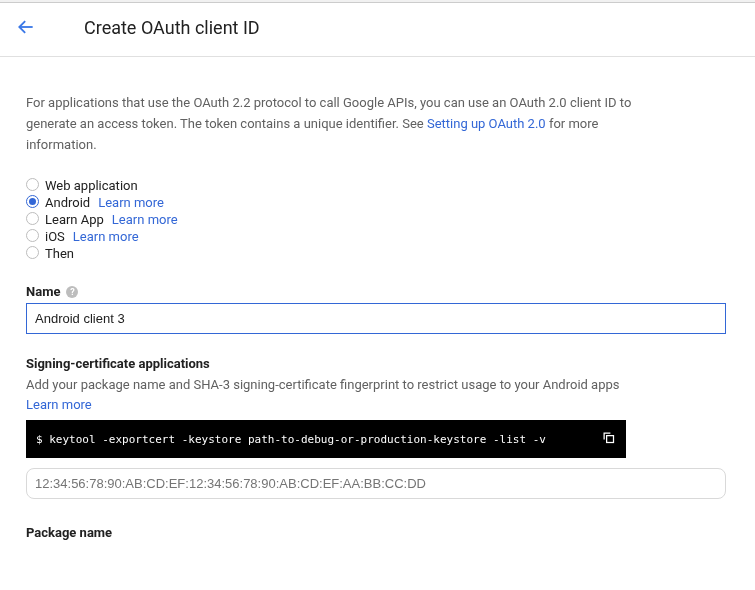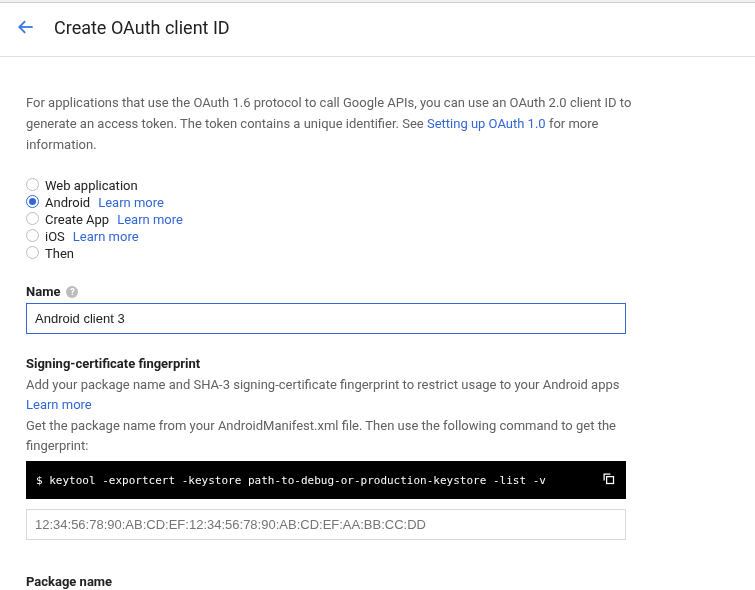"Create OAuth client ID" .header { gap: none -> 30px }
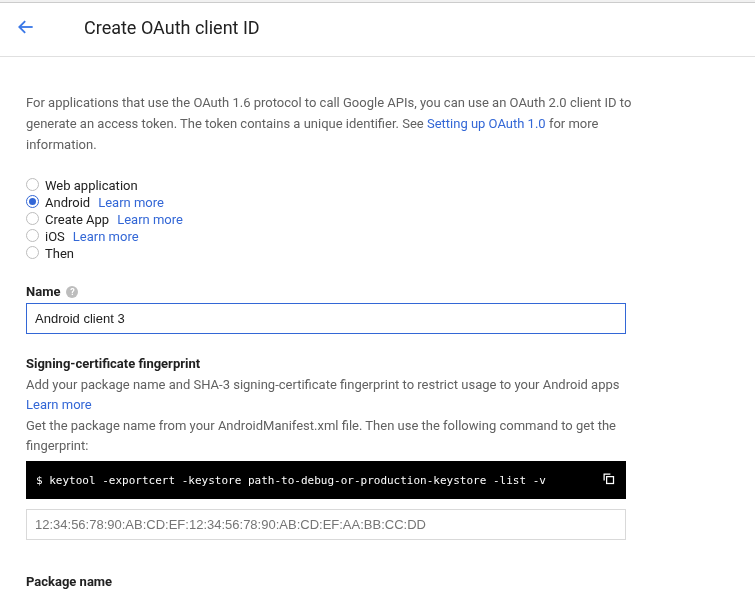"For applications that use the" span { text: 1.6 -> 2.2 }
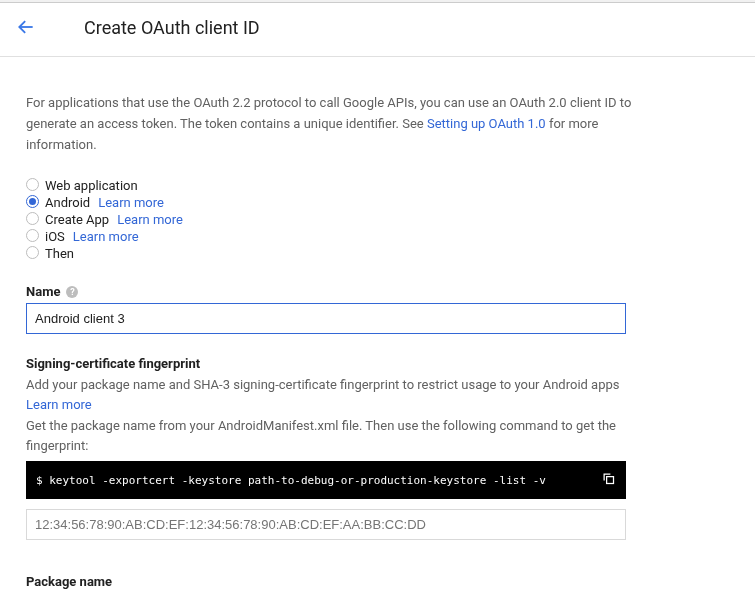"Setting up OAuth 1.0" span.link { text: 1.0 -> 2.0 }
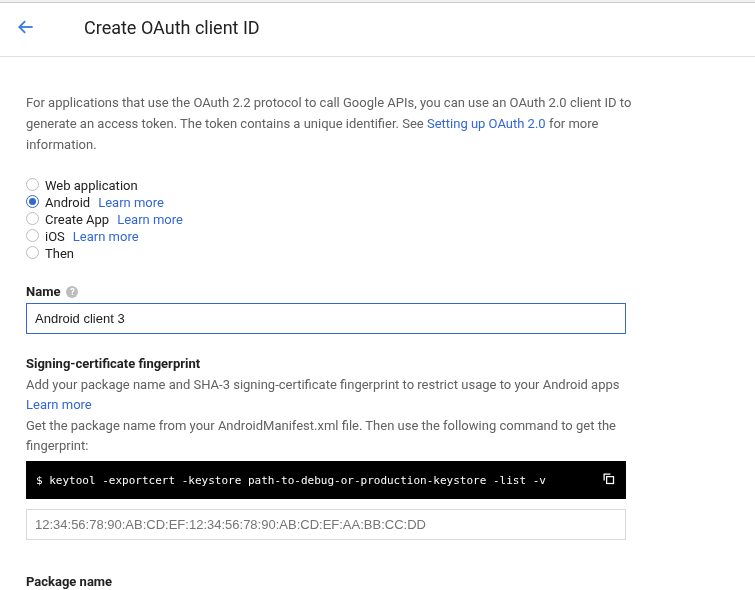"Create App" span.radio-label { text: Create -> Learn }
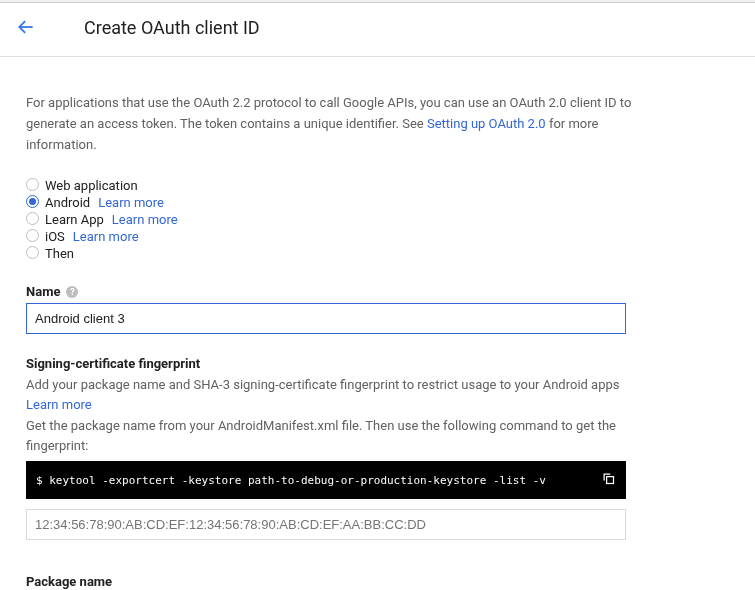"Android client 3" .text-input { width: 600px -> 700px }
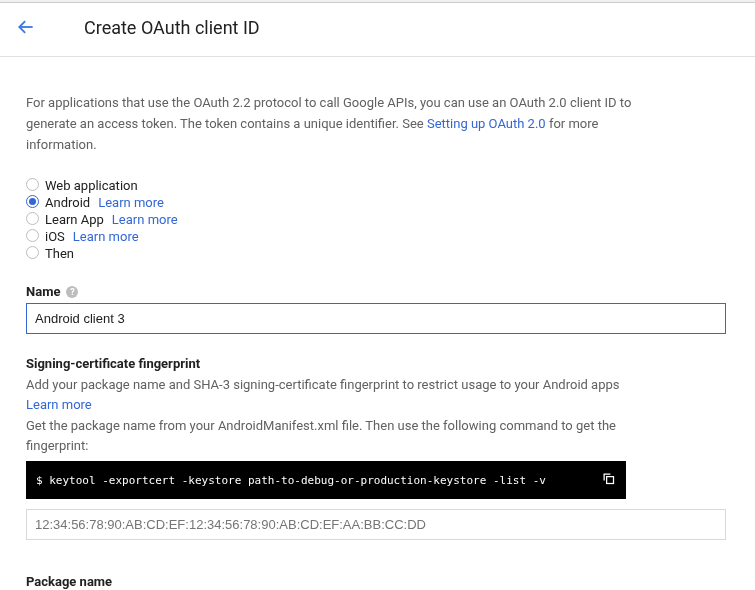"Signing-certificate fingerprint" div.section-label { text: fingerprint -> applications }
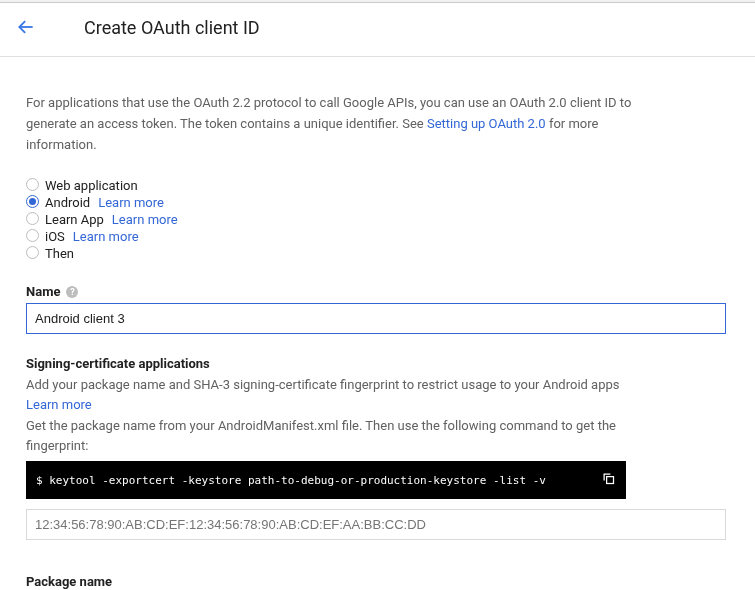"Get the package name from" p.helper-text { html: <p>Get the package name from your AndroidManifest.xml file. Then use the following command to get the fingerprint:</p> -> none }
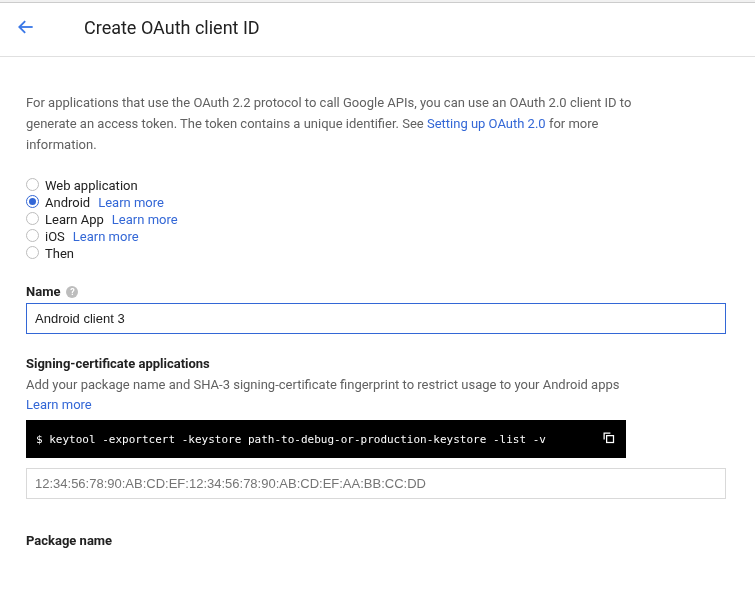"12:34:56:78:90:AB:CD:EF:12:34:56:78:90:A" .text-input.gray { border-radius: none -> 8px; margin-bottom: 12px -> 4px }
